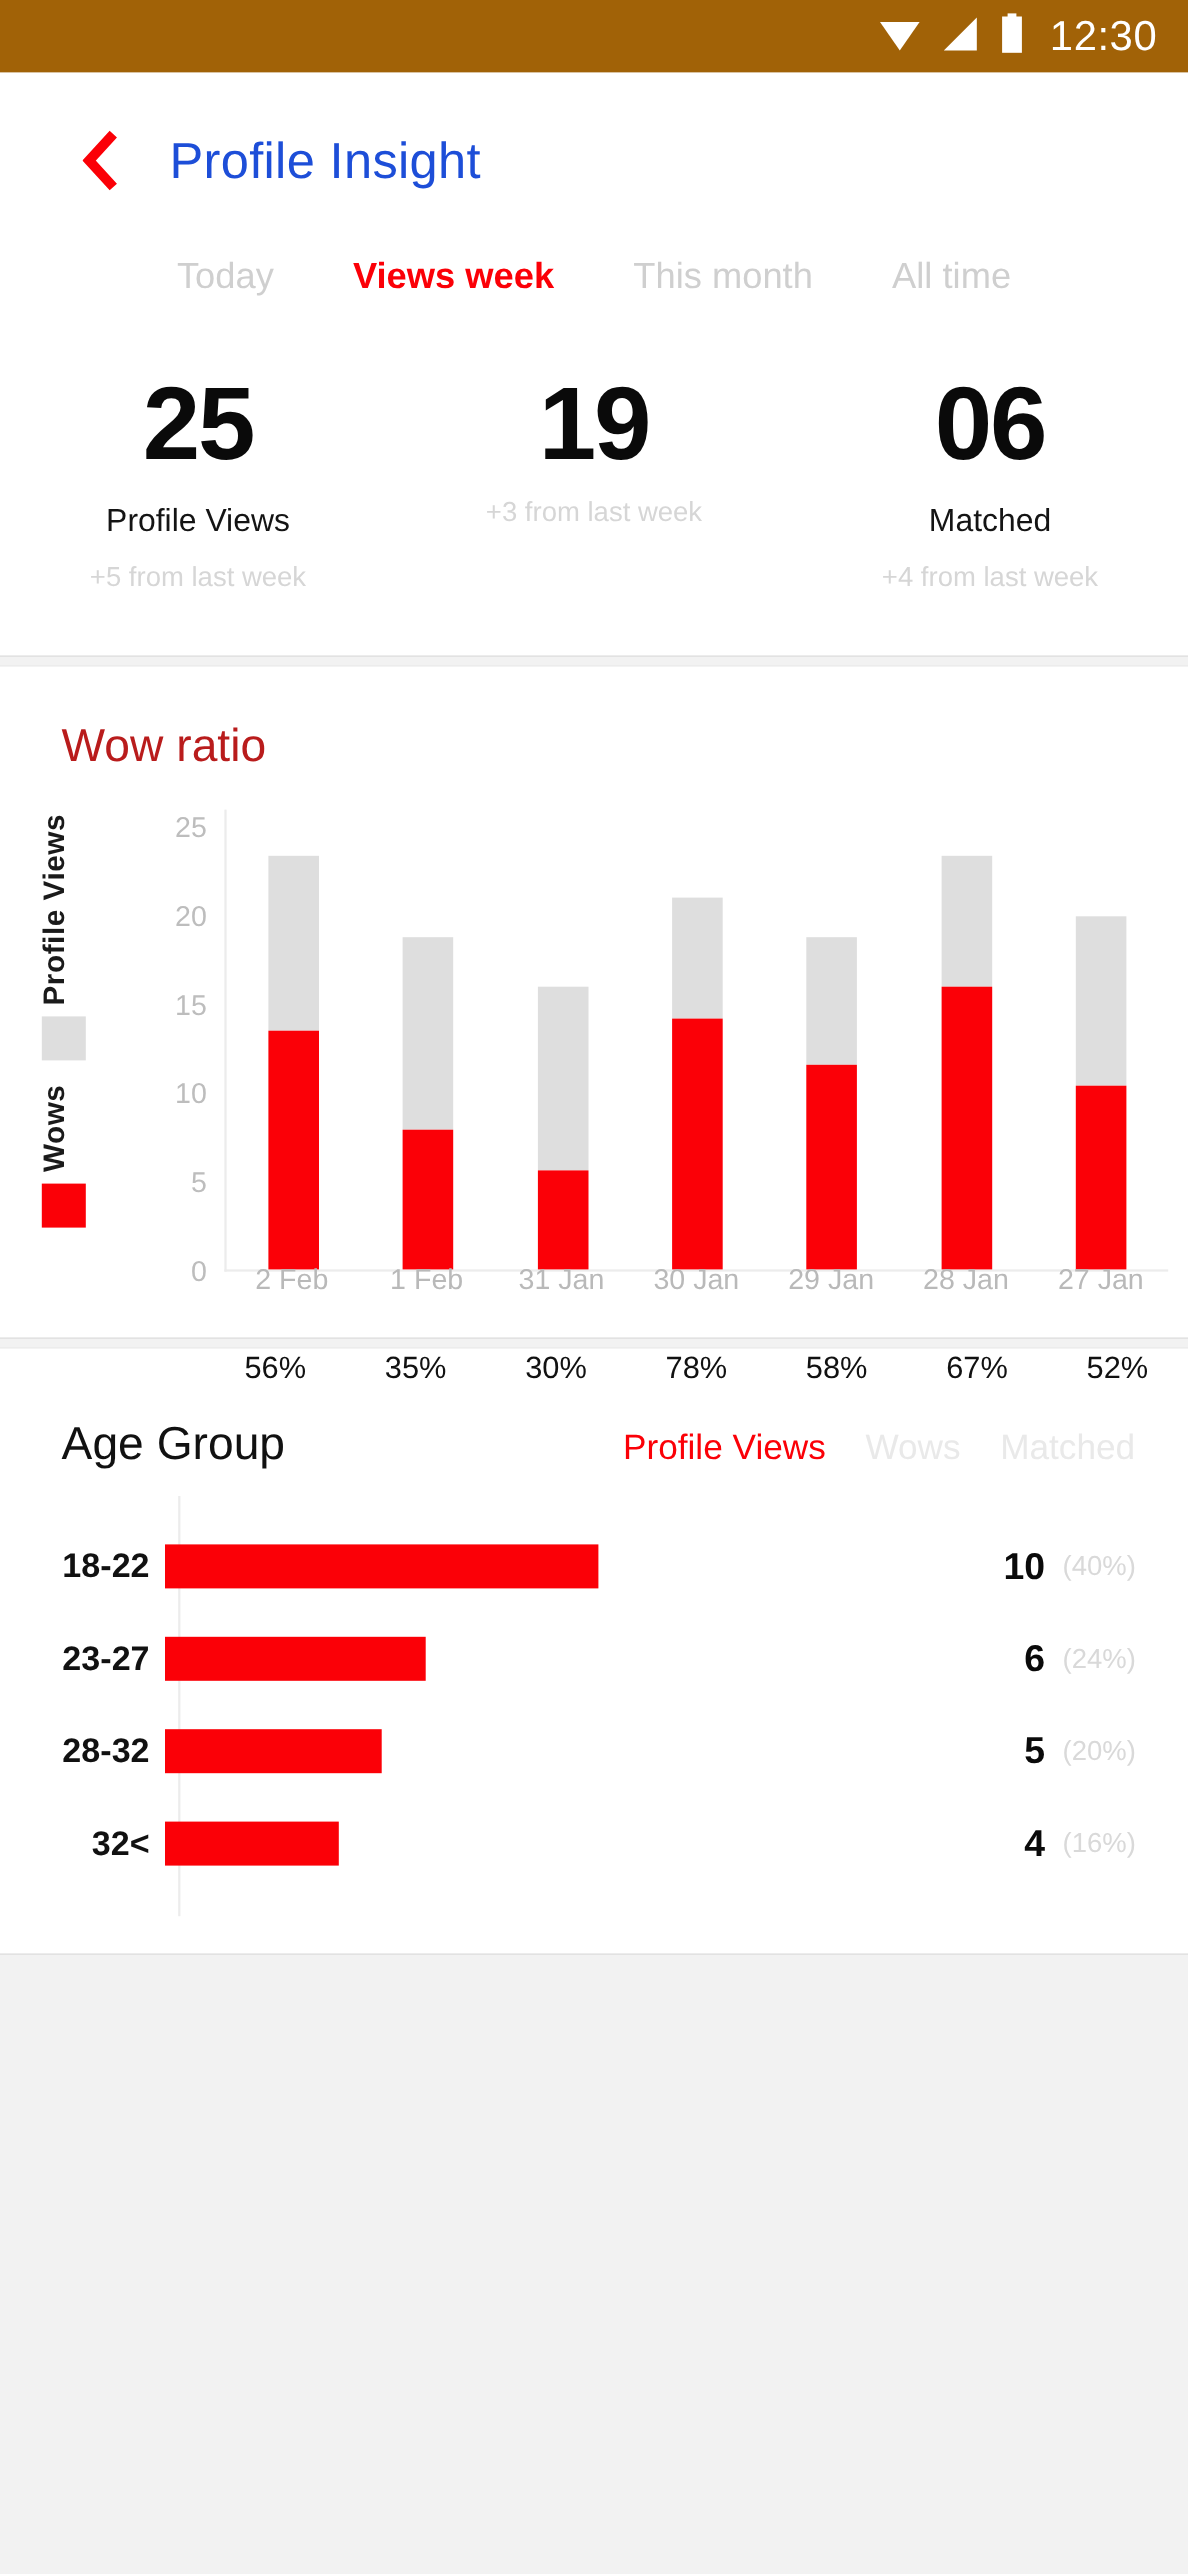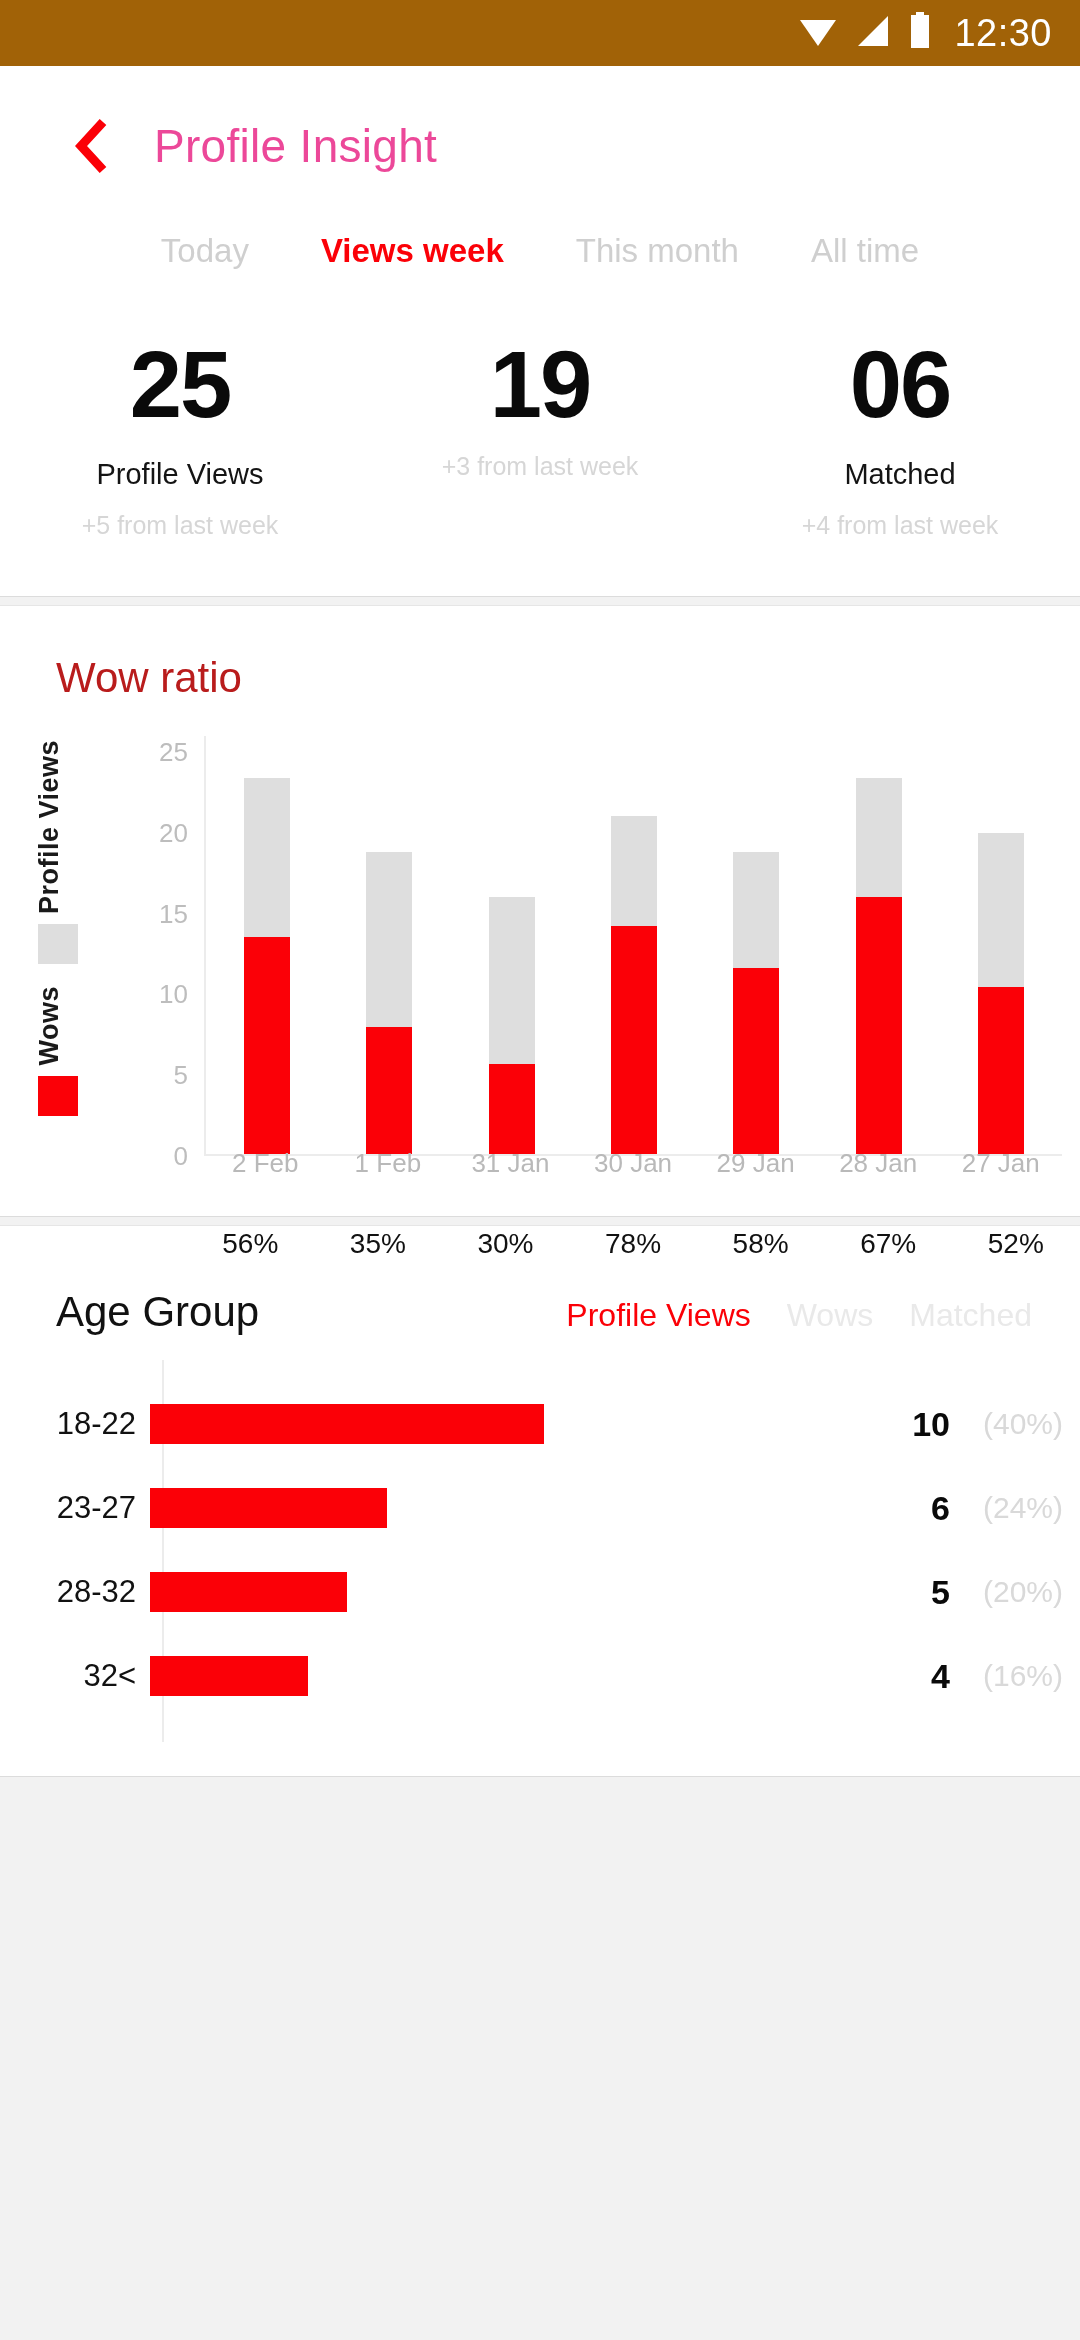"Profile Insight" .page-title { color: #ec4899 -> #1d4ed8 }
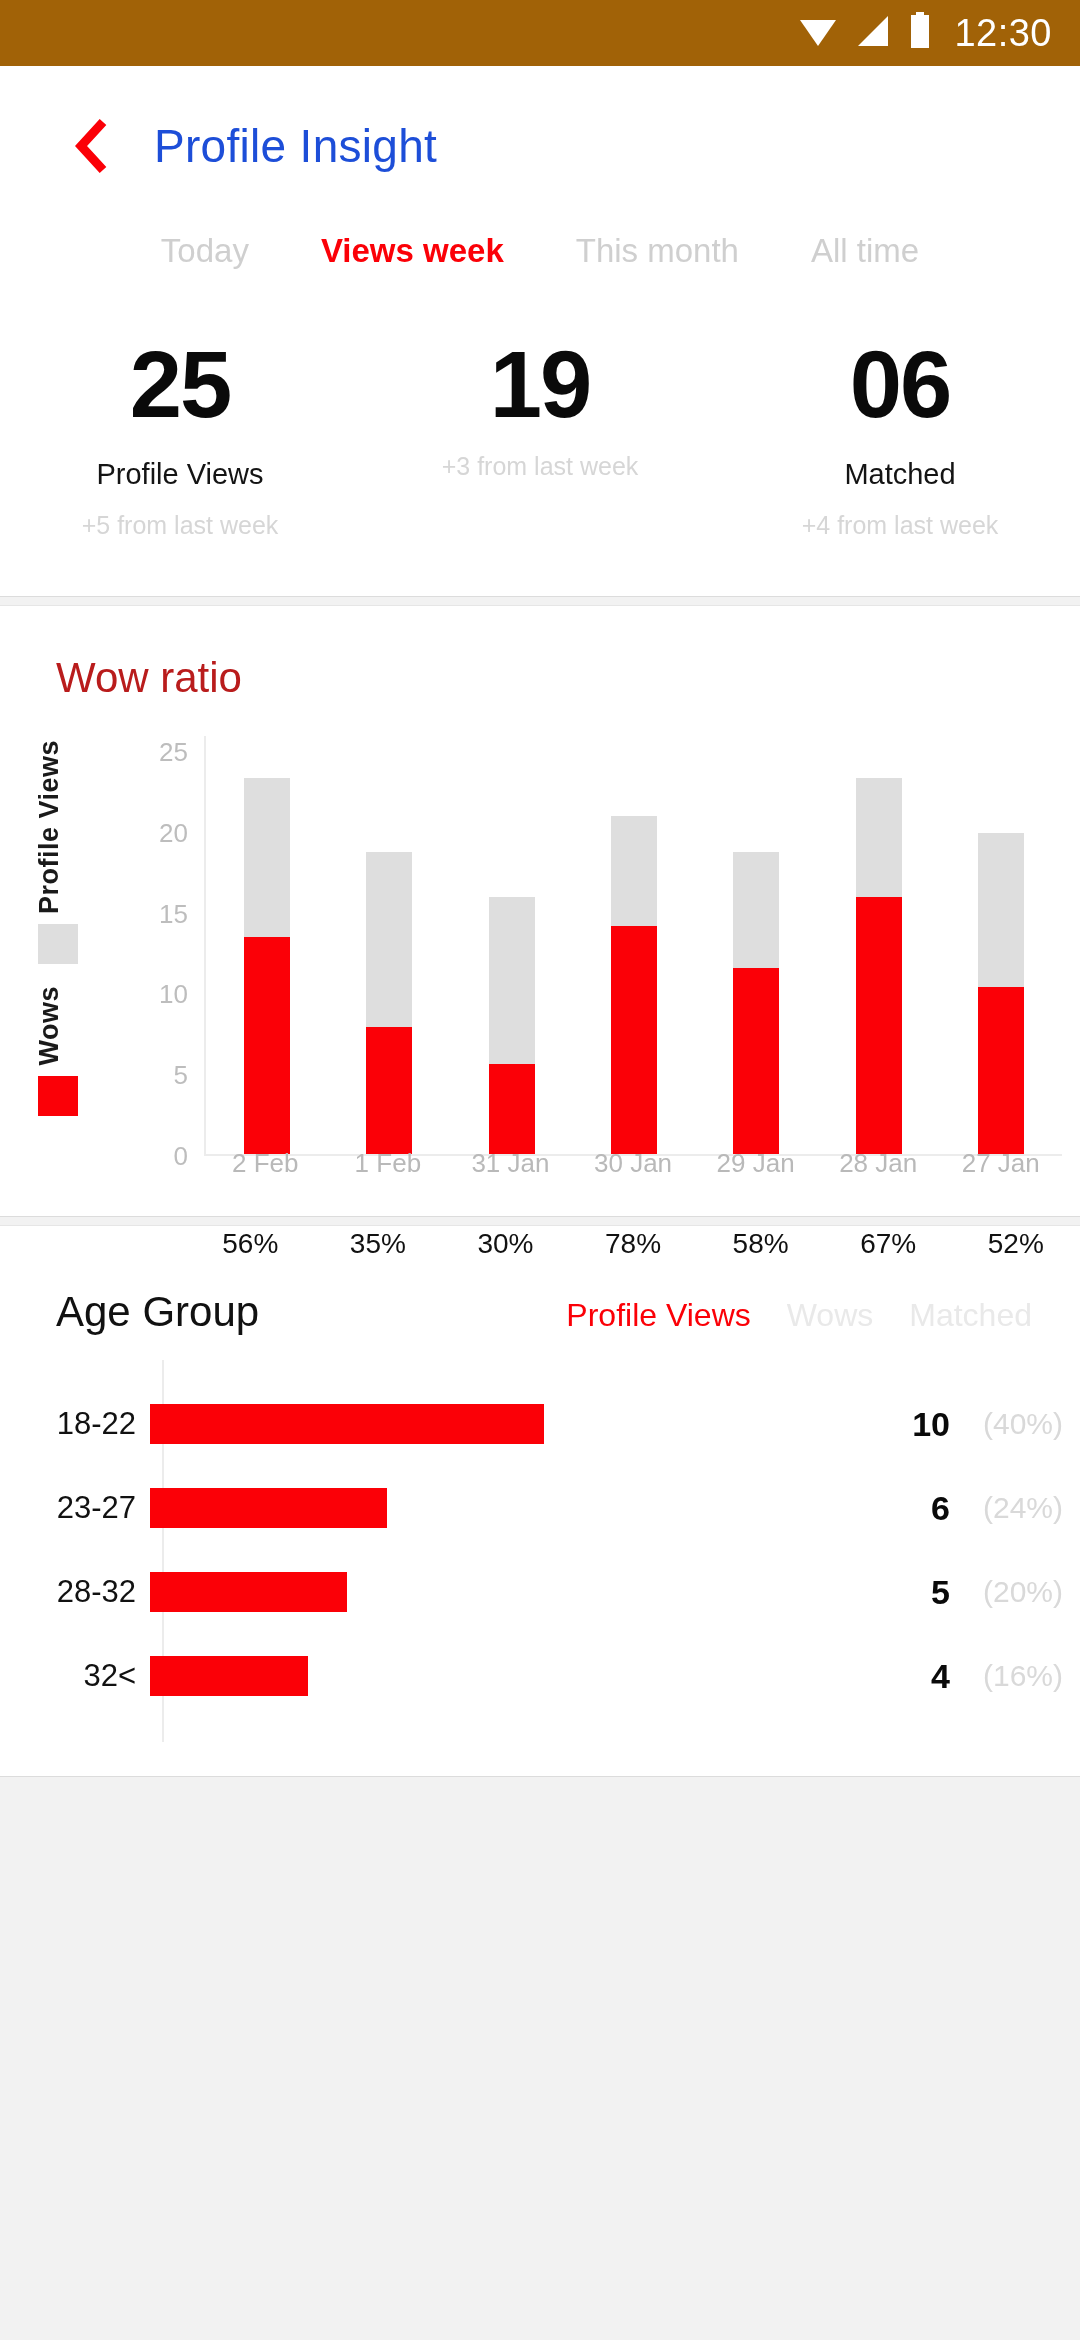"18-22" .age-cat { font-weight: none -> bold }
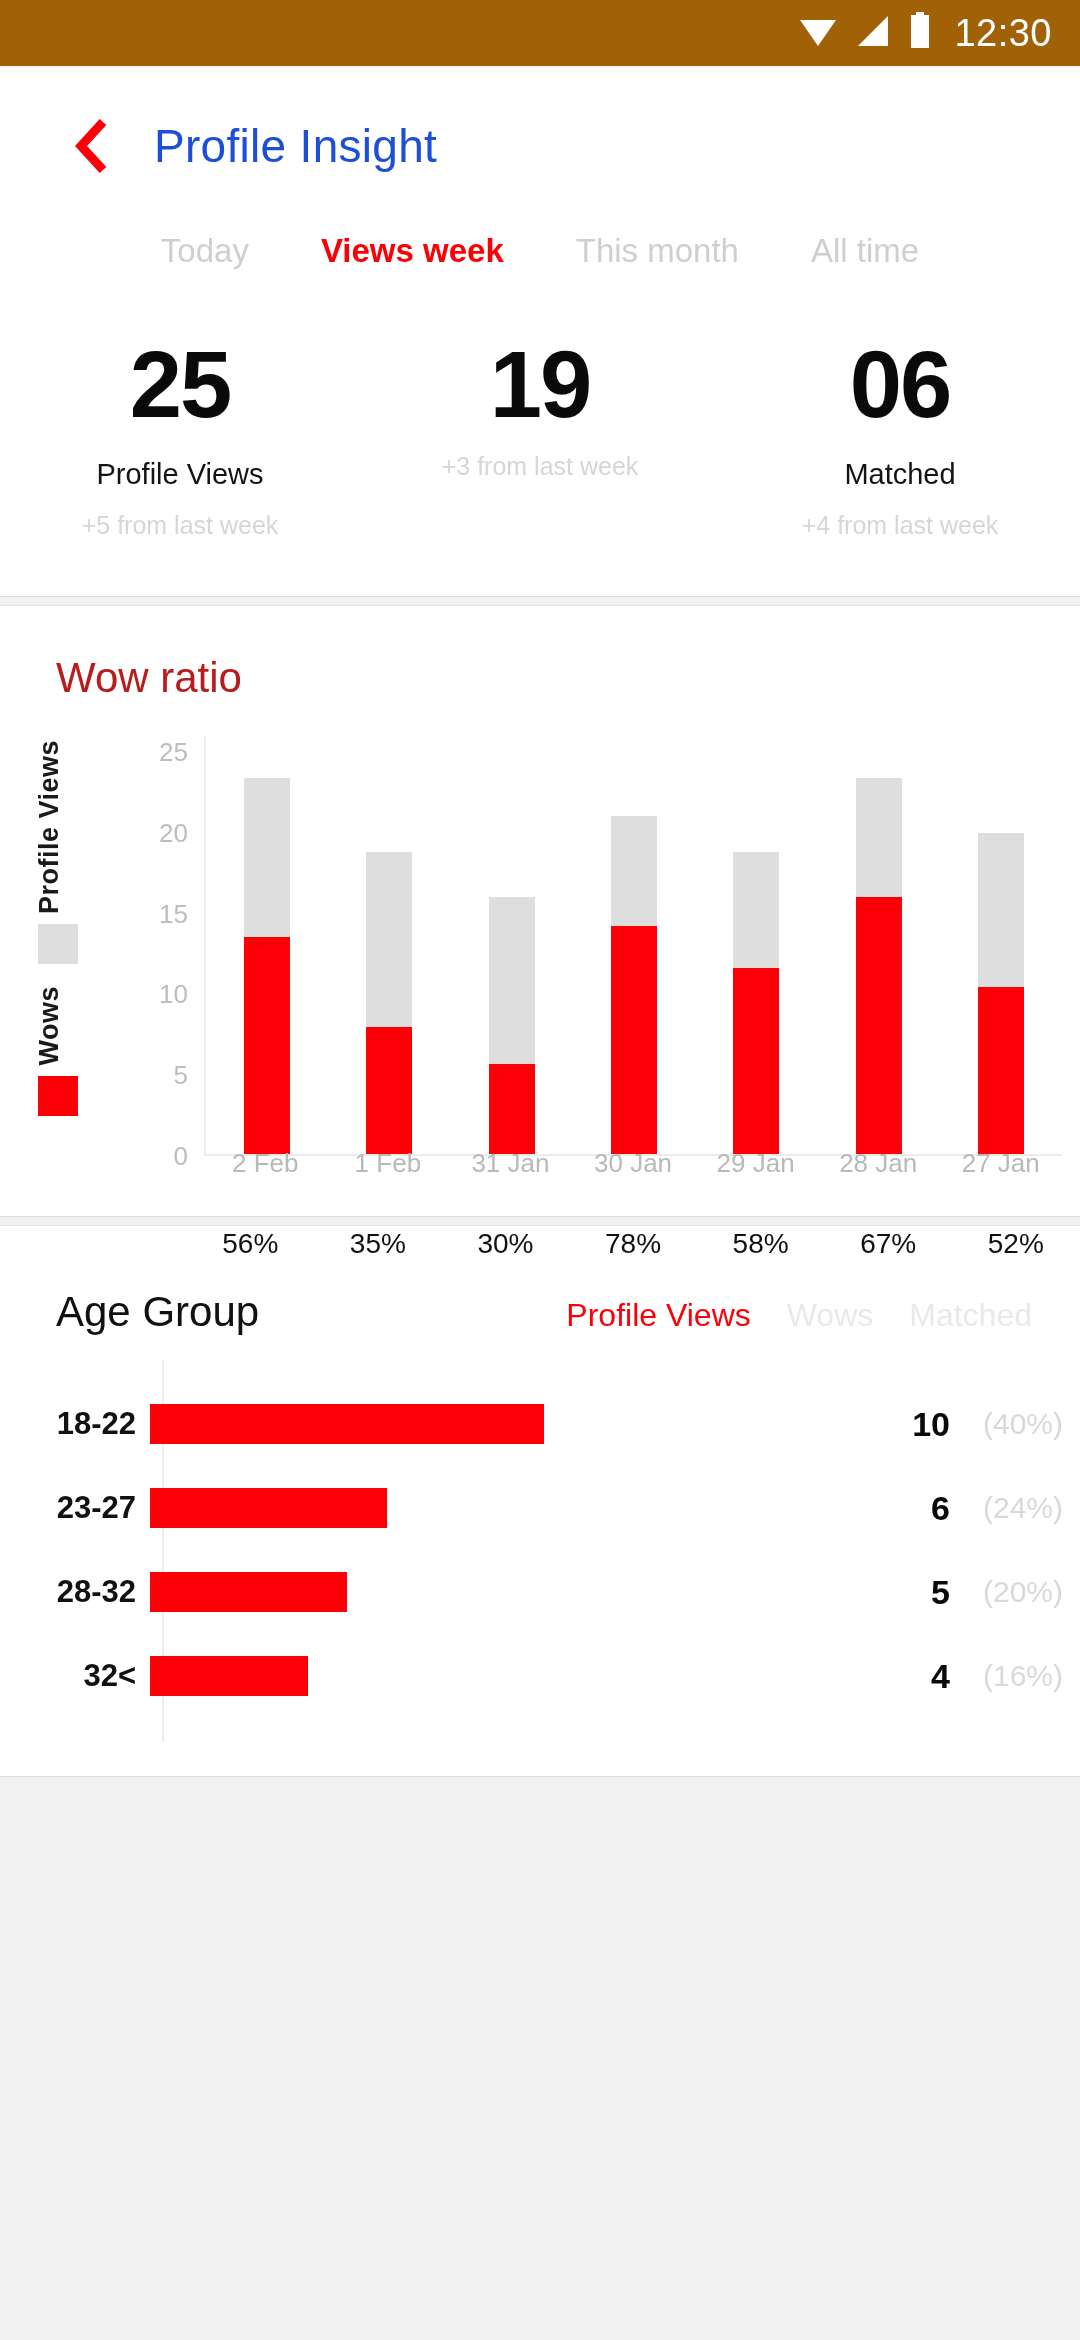"(40%)" .age-pct { font-size: 30px -> 25px; text-align: center -> left }
